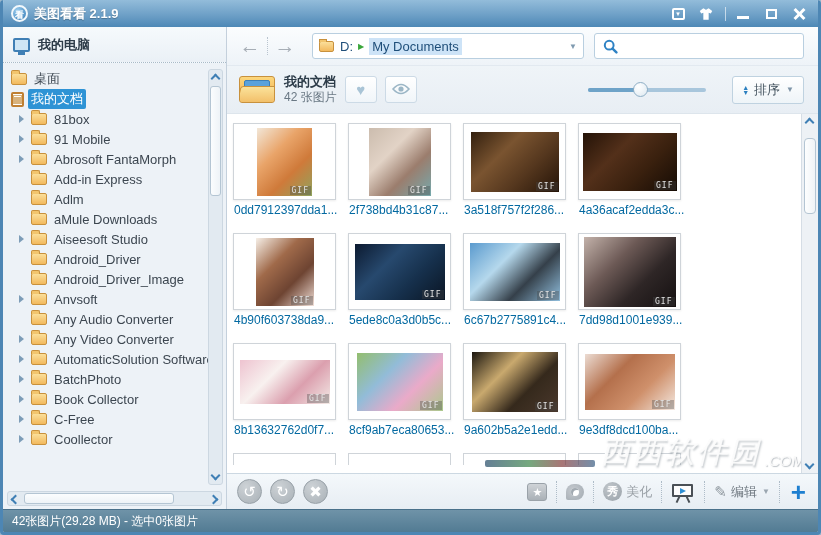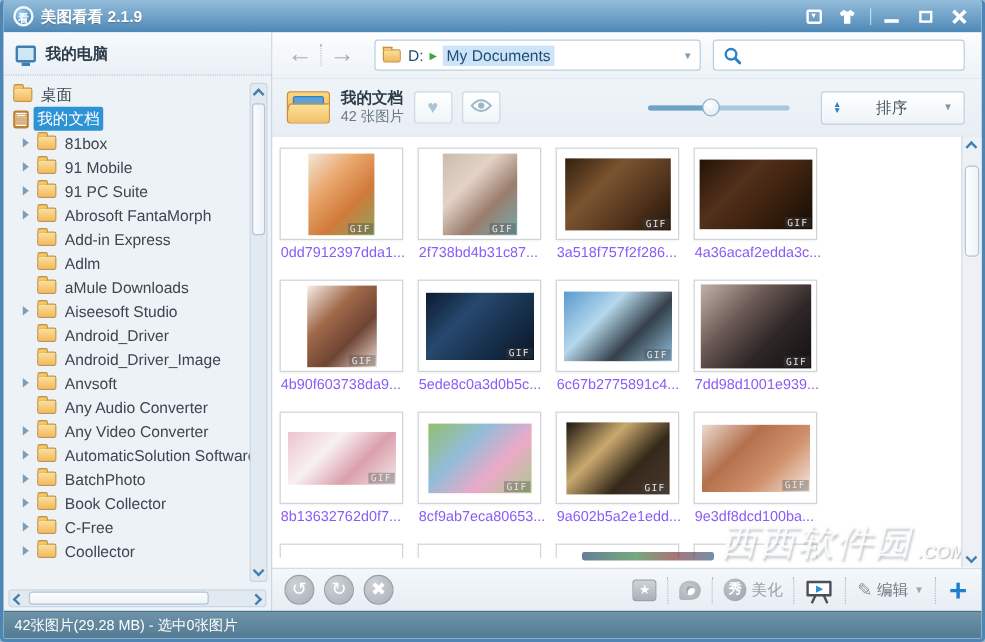"排序" .sort-btn { gap: 24px -> none }
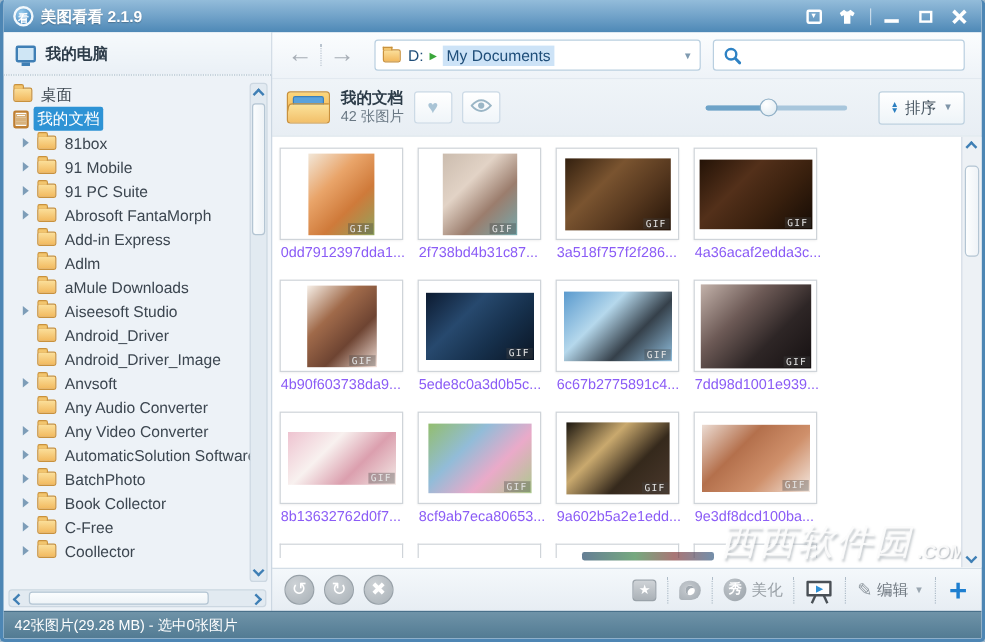"91 PC Suite" div.tree-row { html: <div> <span> <i></i> </span> <span></span> <span>91 PC Suite</span> </div> -> none }
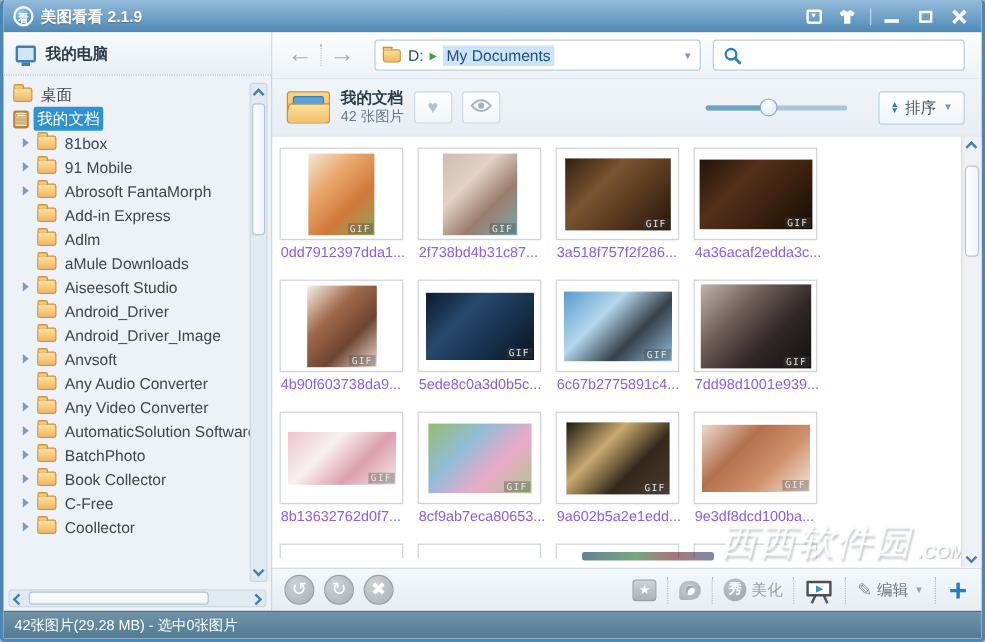"0dd7912397dda1..." .fname { color: #8b5cf6 -> #0369a1 }
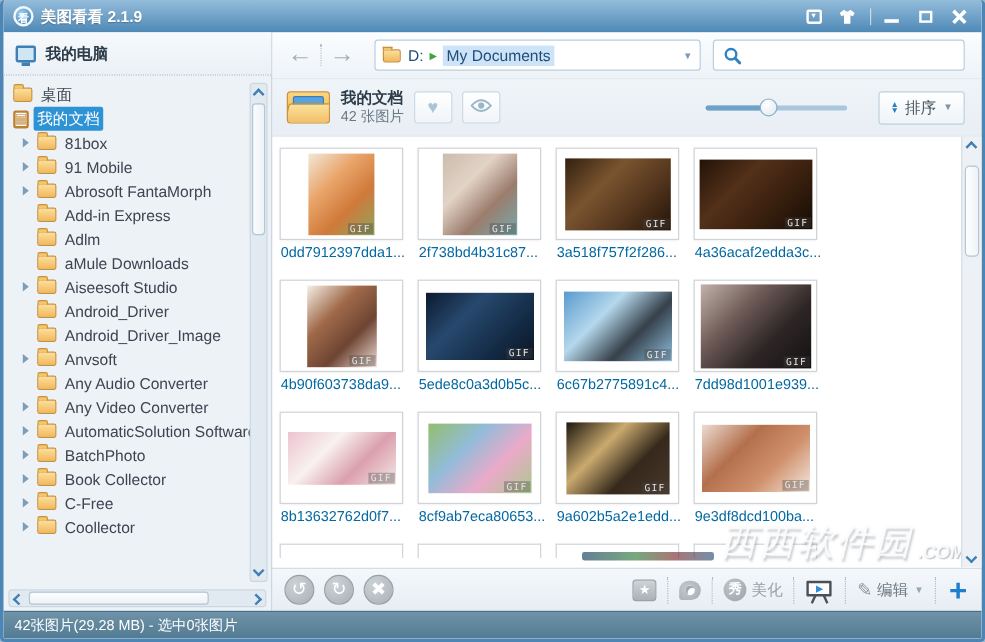".COM" .wm-com { font-weight: bold -> normal }
